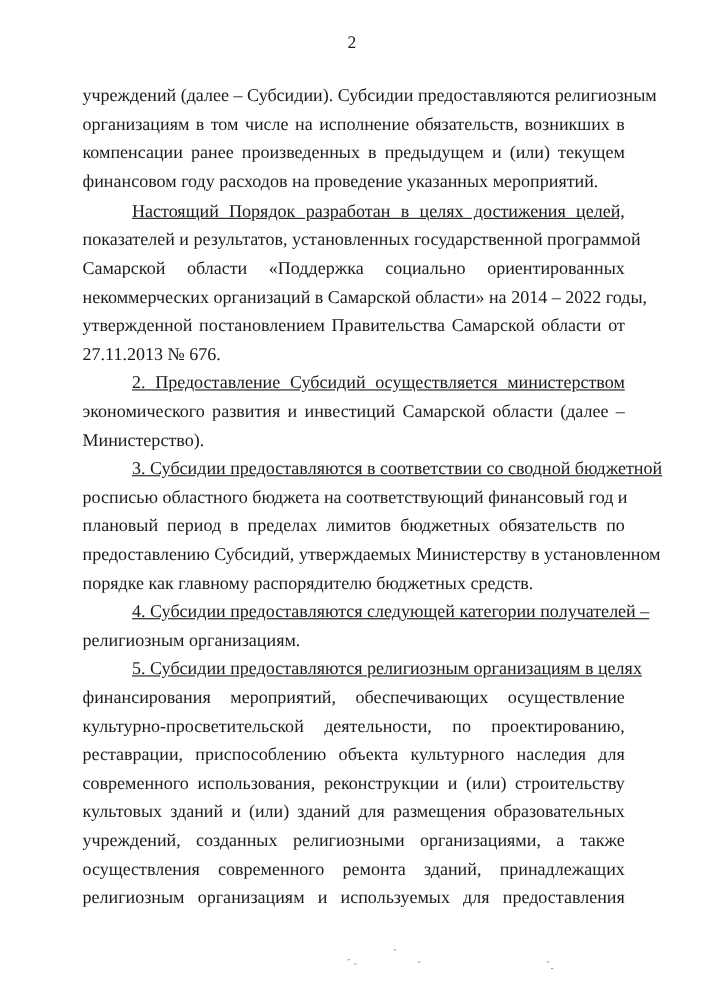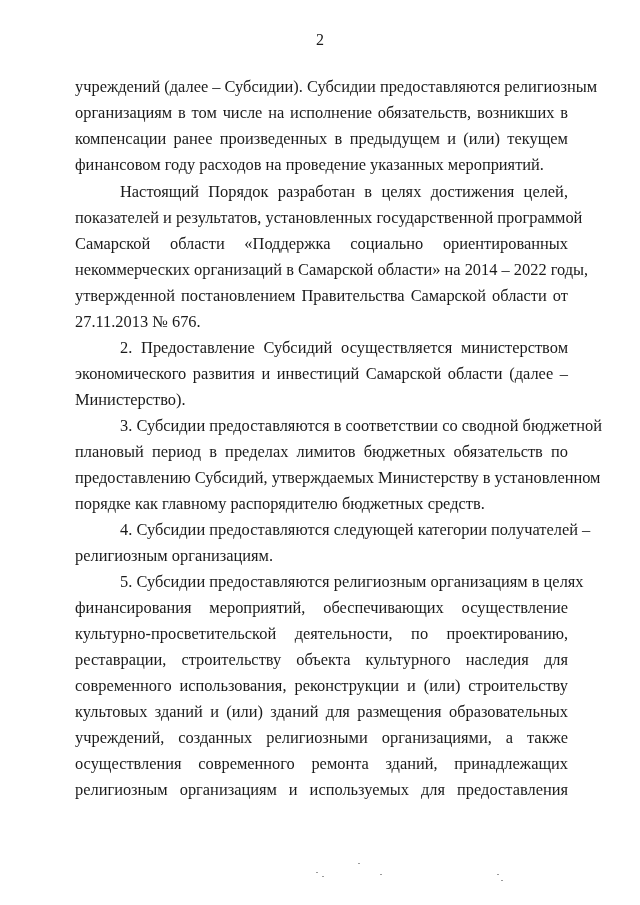"Настоящий Порядок разработан в целях" .line.indent { text-decoration: none -> underline }
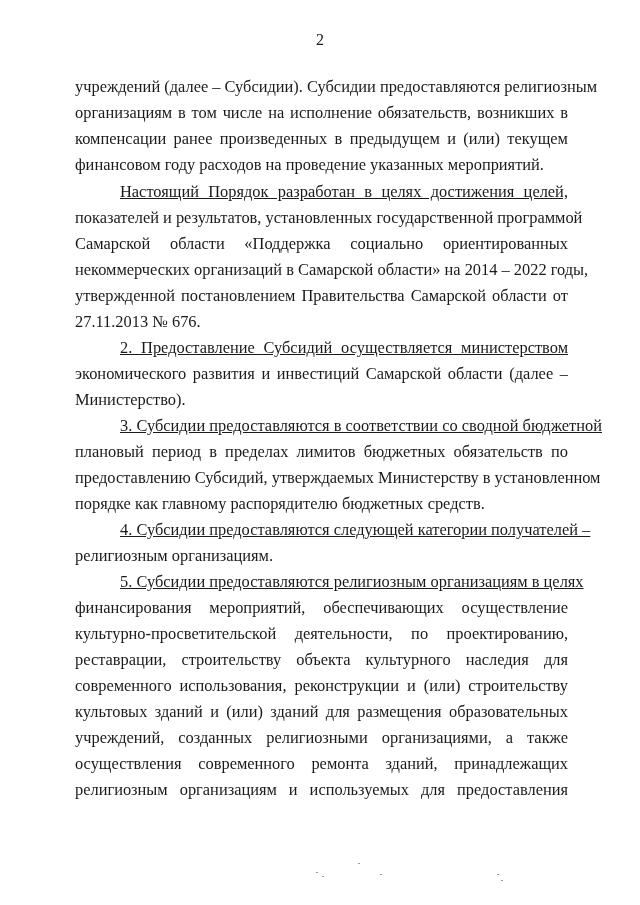"росписью областного бюджета на" span.line { html: none -> <span>росписью областного бюджета на соответствующий финансовый год и</span> }
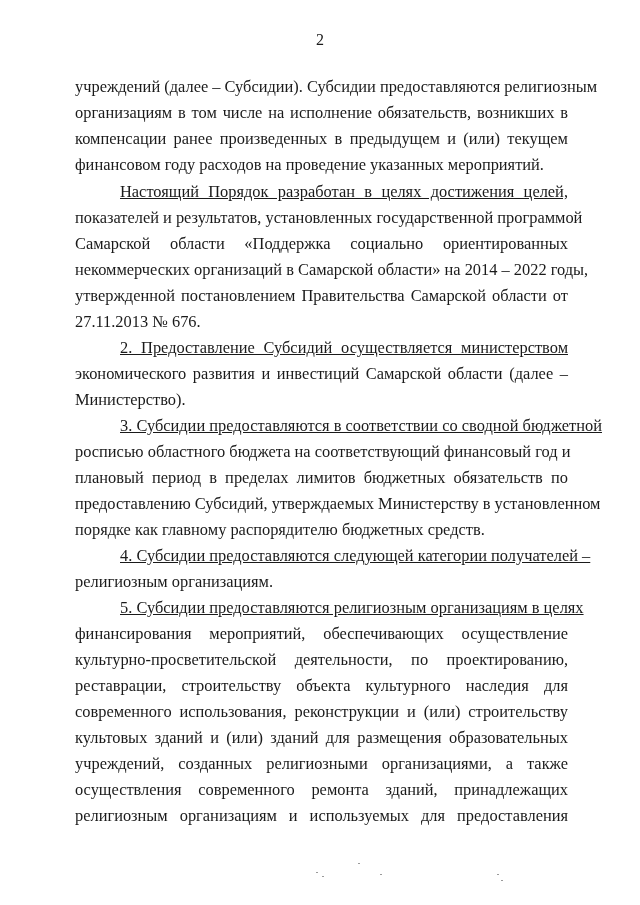"реставрации, строительству объекта" span.line { text: строительству -> приспособлению }
